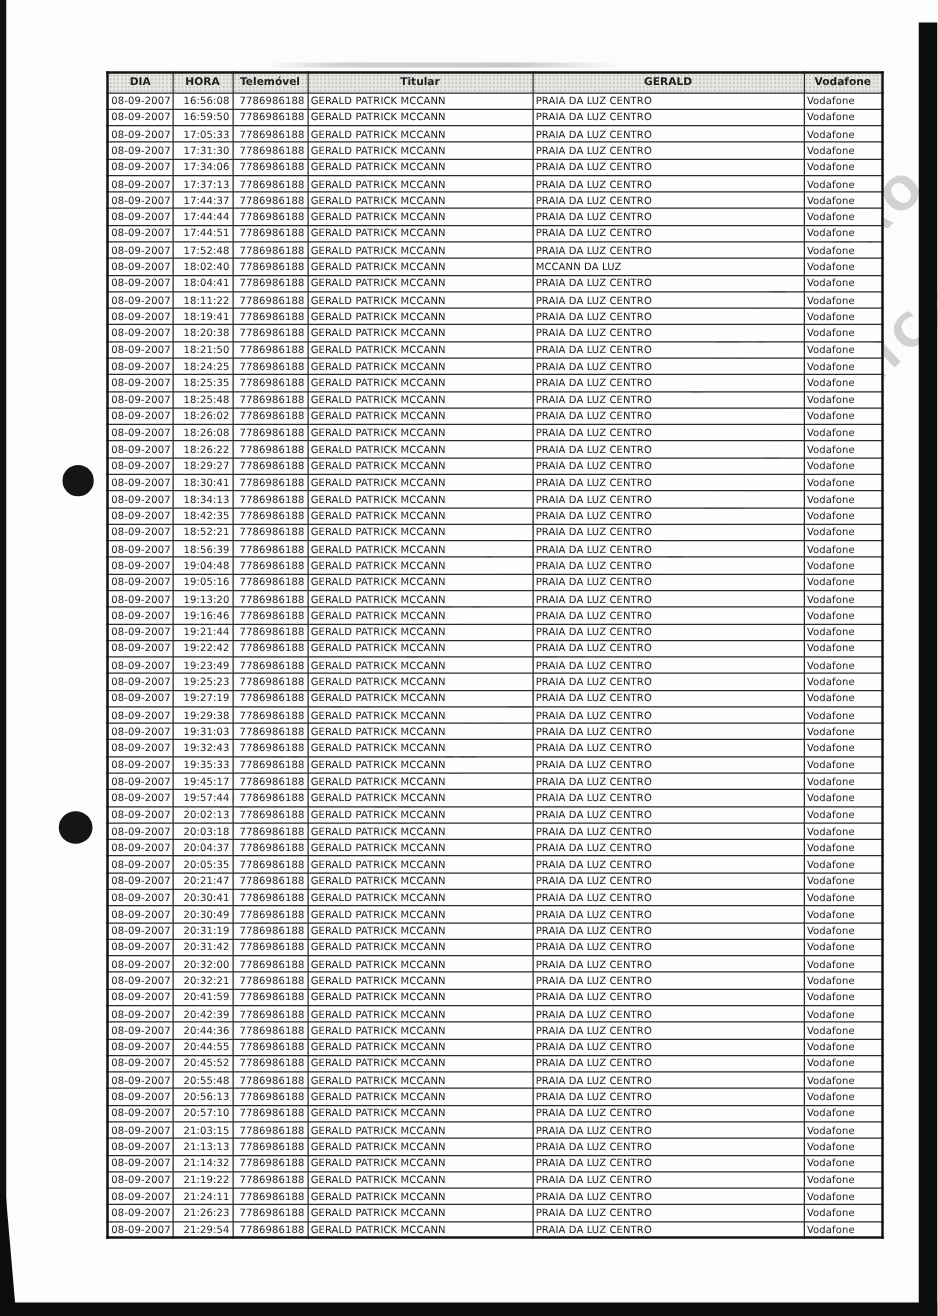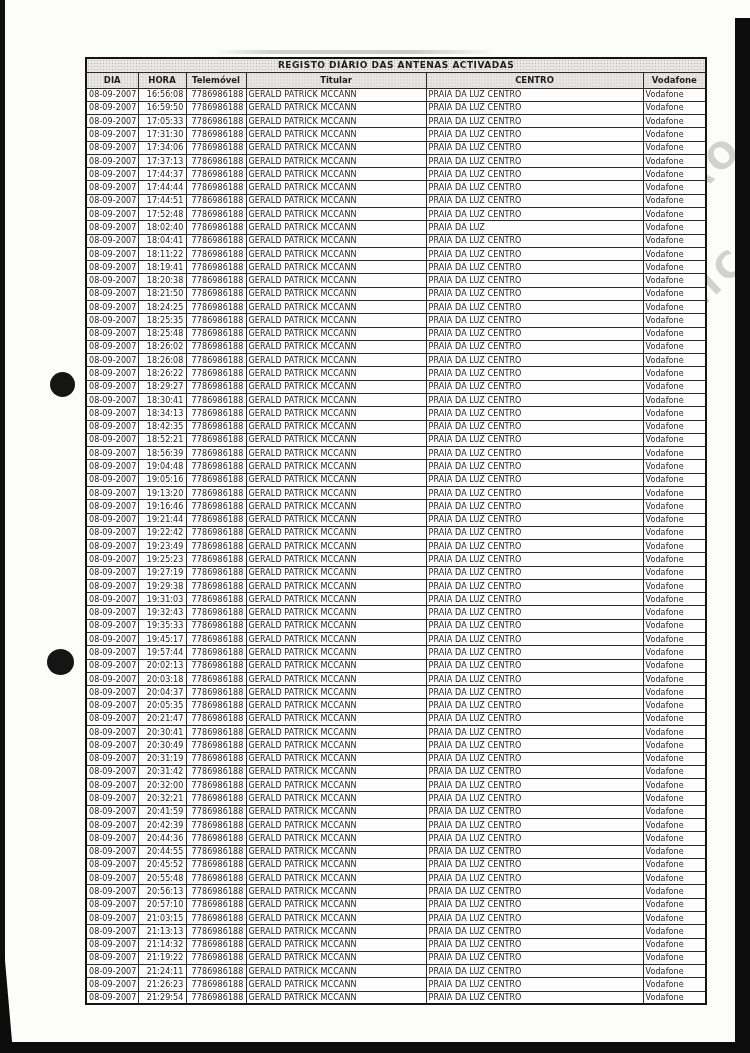"REGISTO DIÁRIO DAS ANTENAS ACTIVADAS" tr.title-row { html: <tr> <td>REGISTO DIÁRIO DAS ANTENAS ACTIVADAS</td> </tr> -> none }
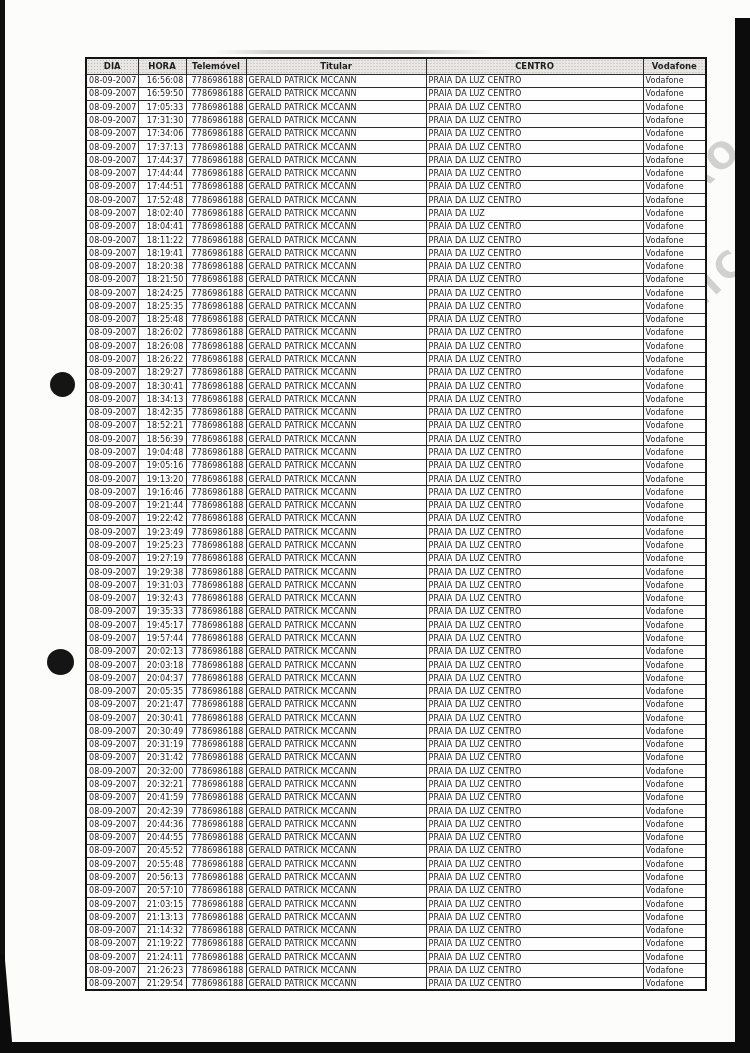"CENTRO" th { text: CENTRO -> GERALD }
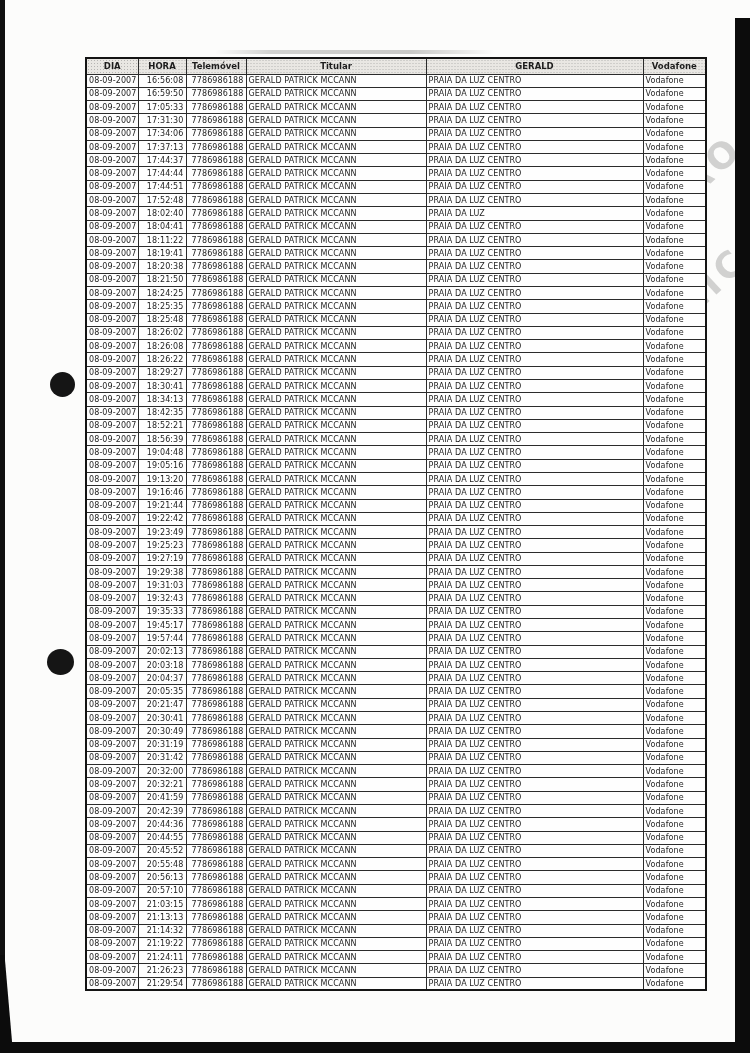"PRAIA DA LUZ" td.col-celula { text: PRAIA -> MCCANN }
